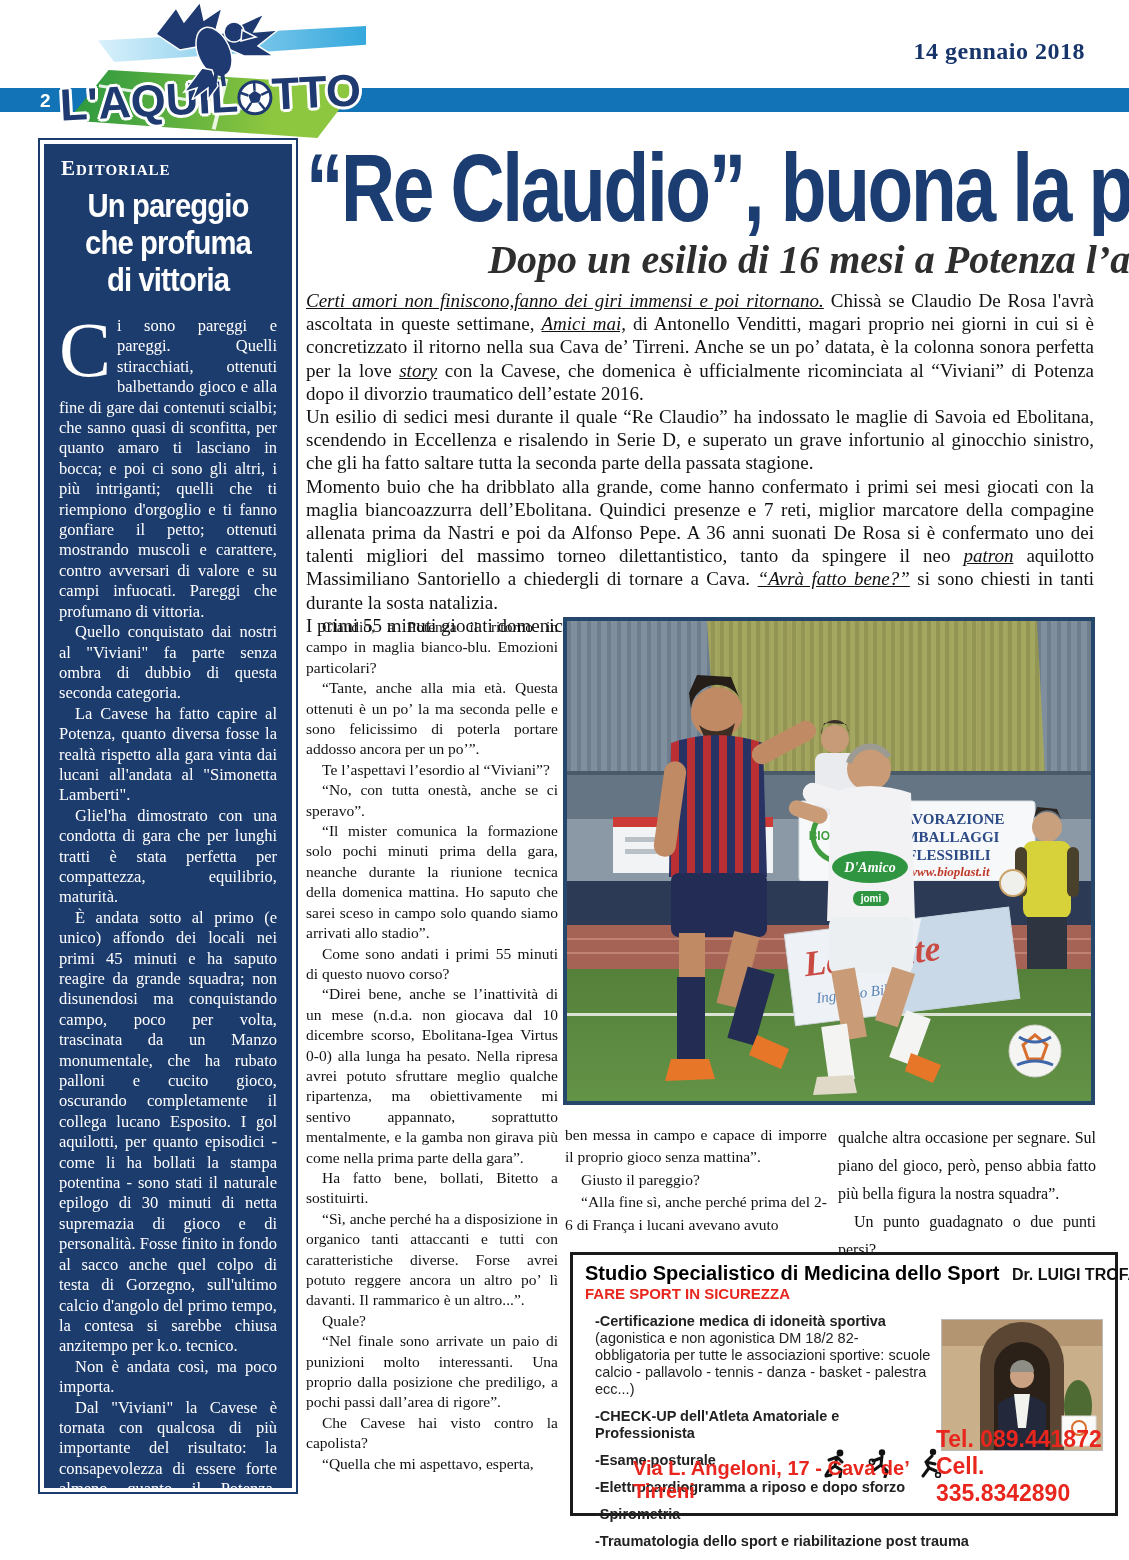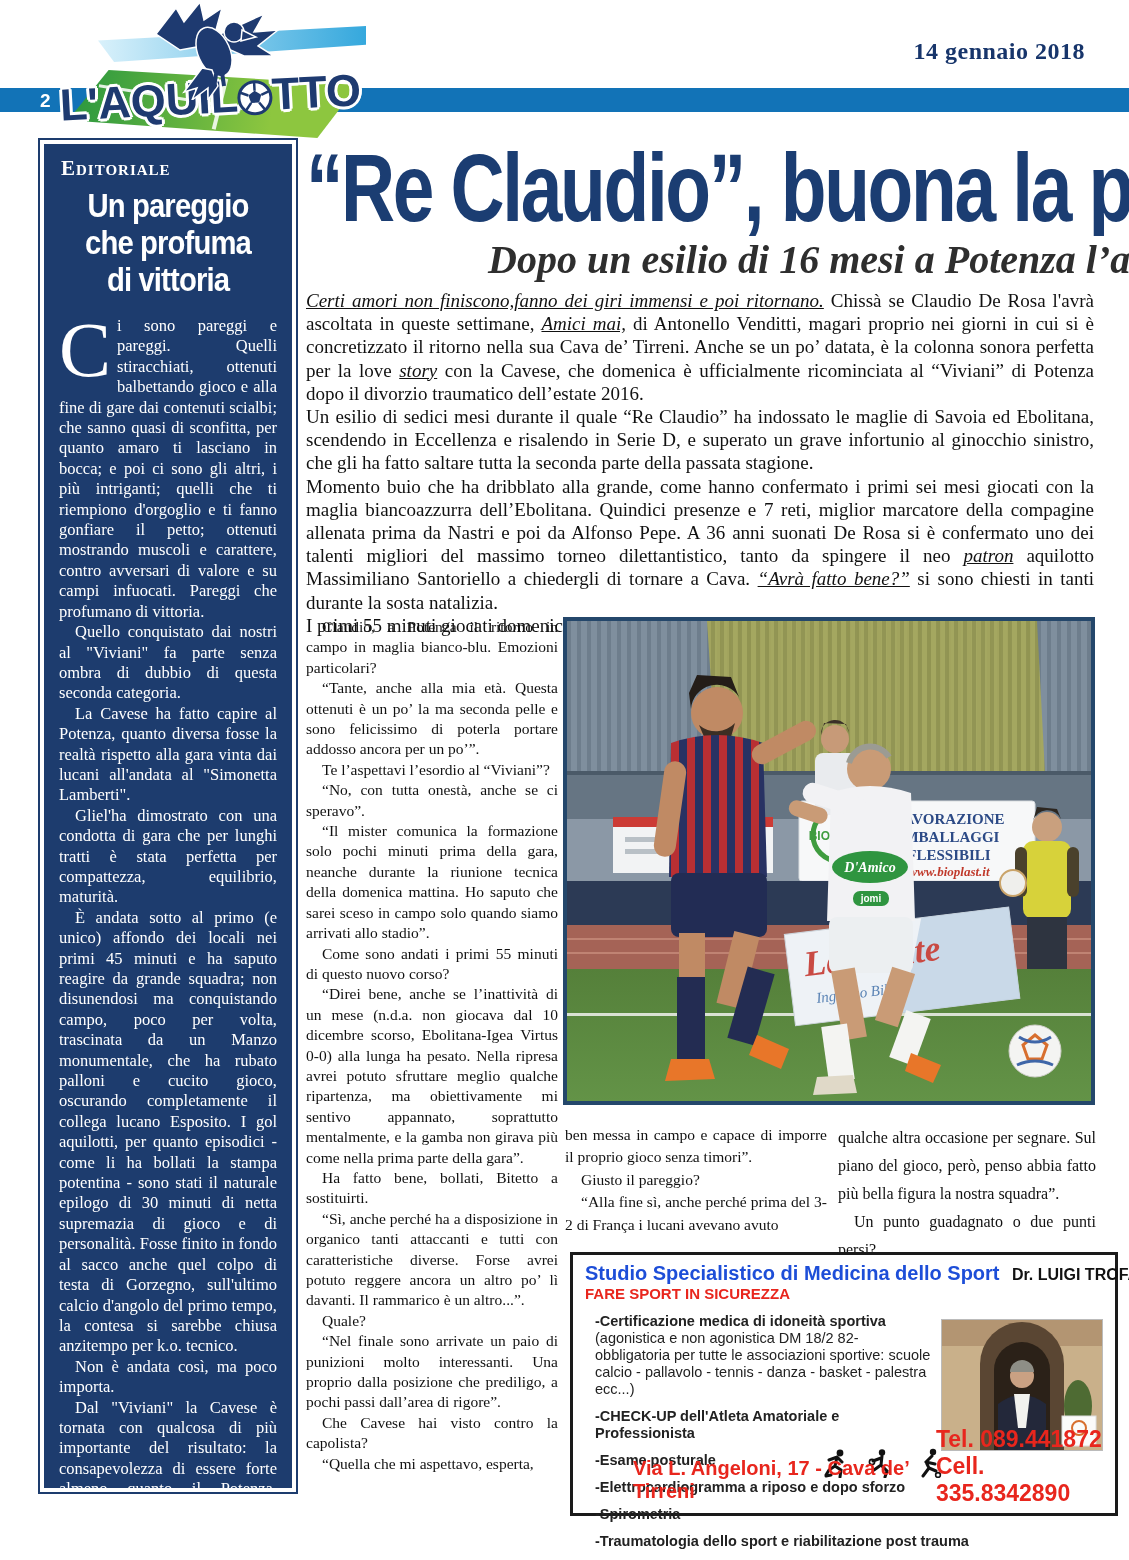"ben messa in campo e" p.it-c { text: timori -> mattina }
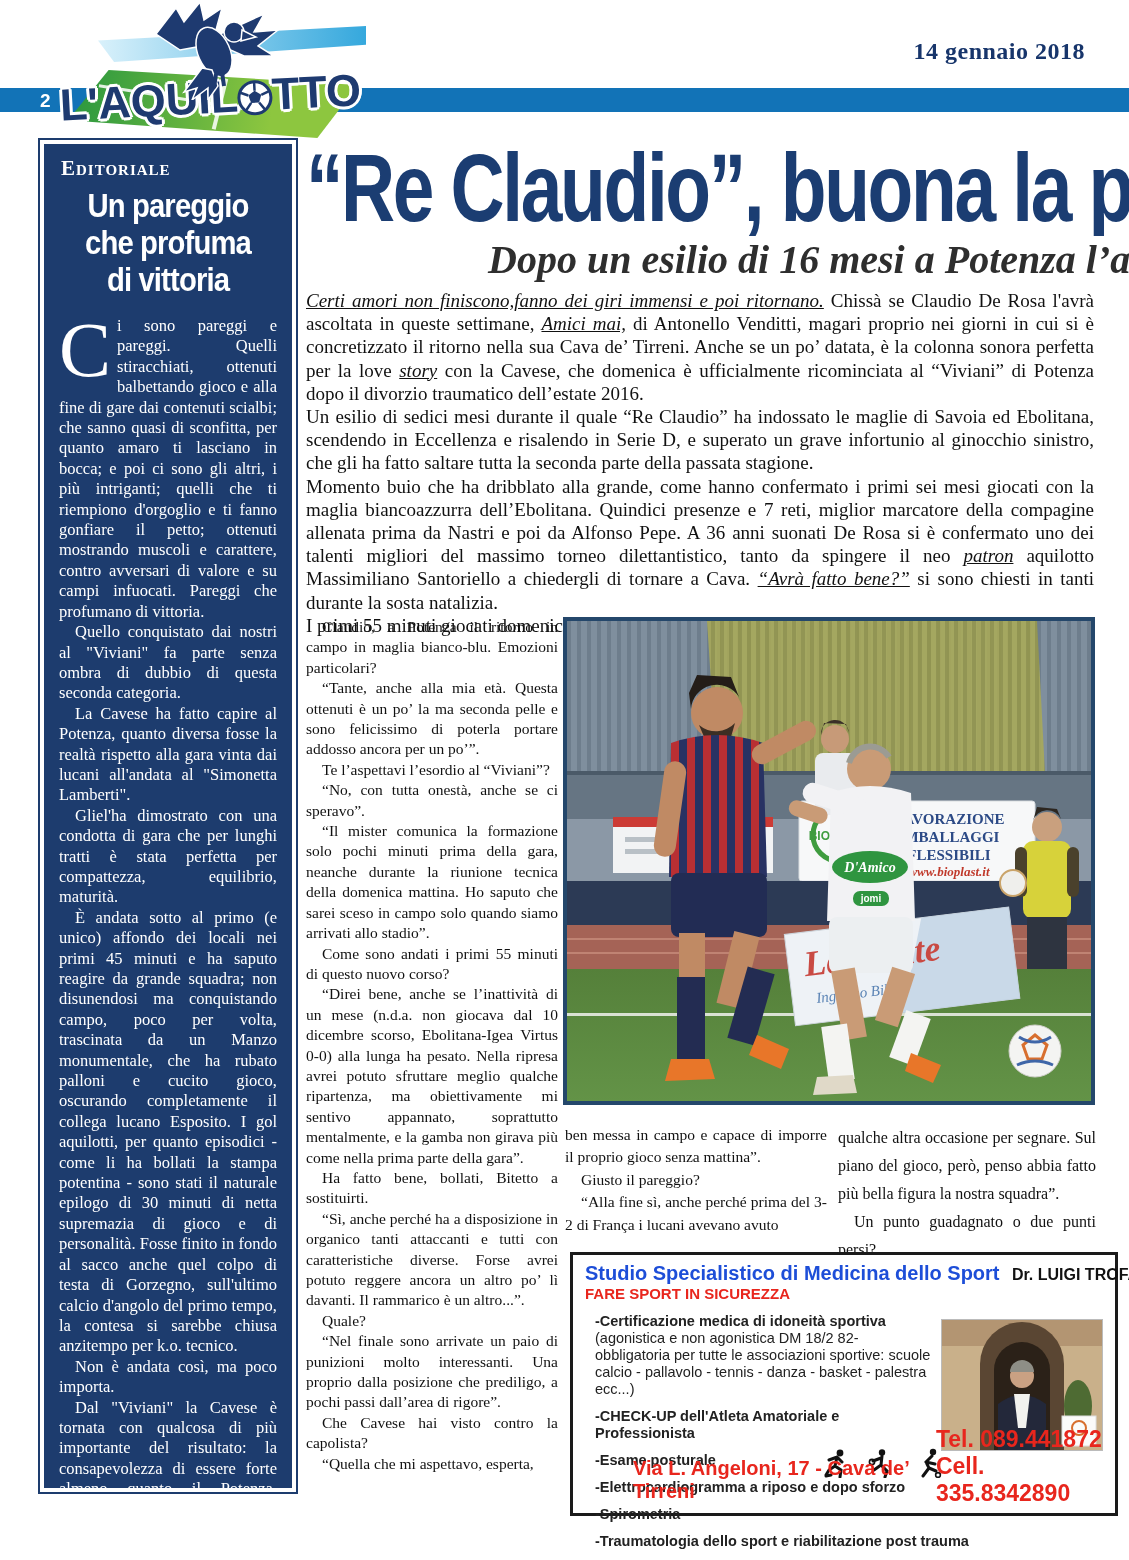"“Alla fine sì, anche perché" p.it-a { text: 3-2 -> 2-6 }
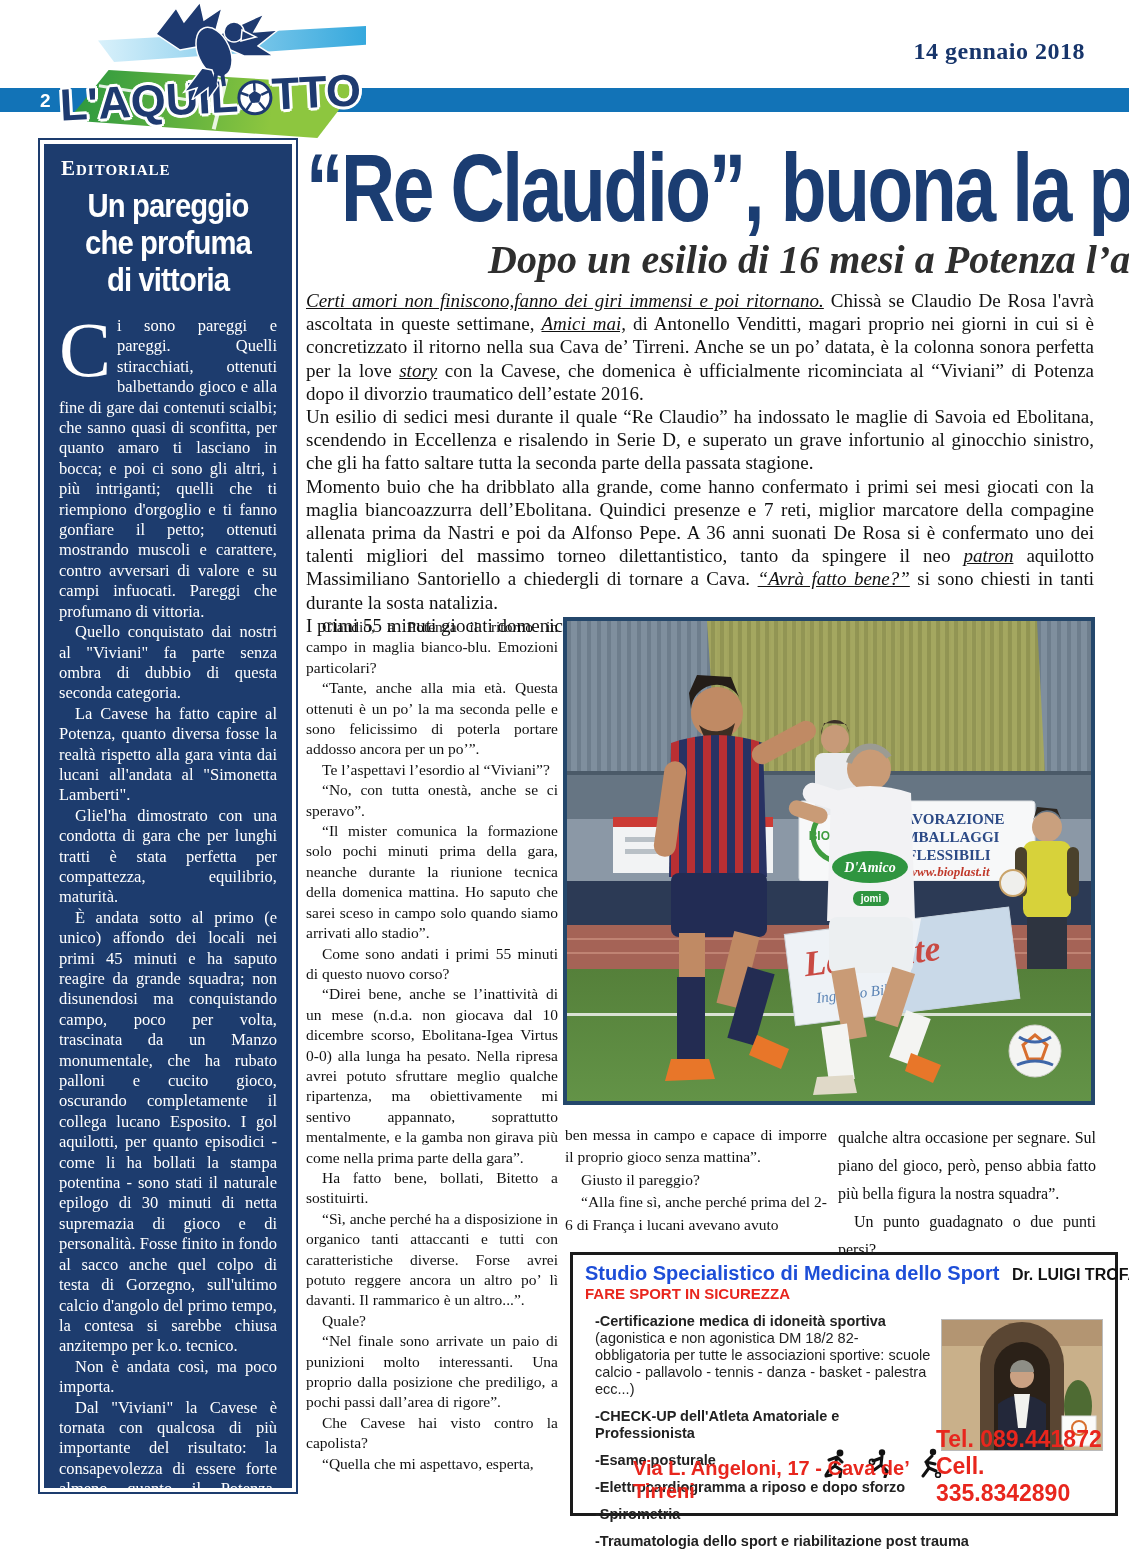"Studio Specialistico di Medicina dello" .ad-title { color: #1d4ed8 -> #000000 }
